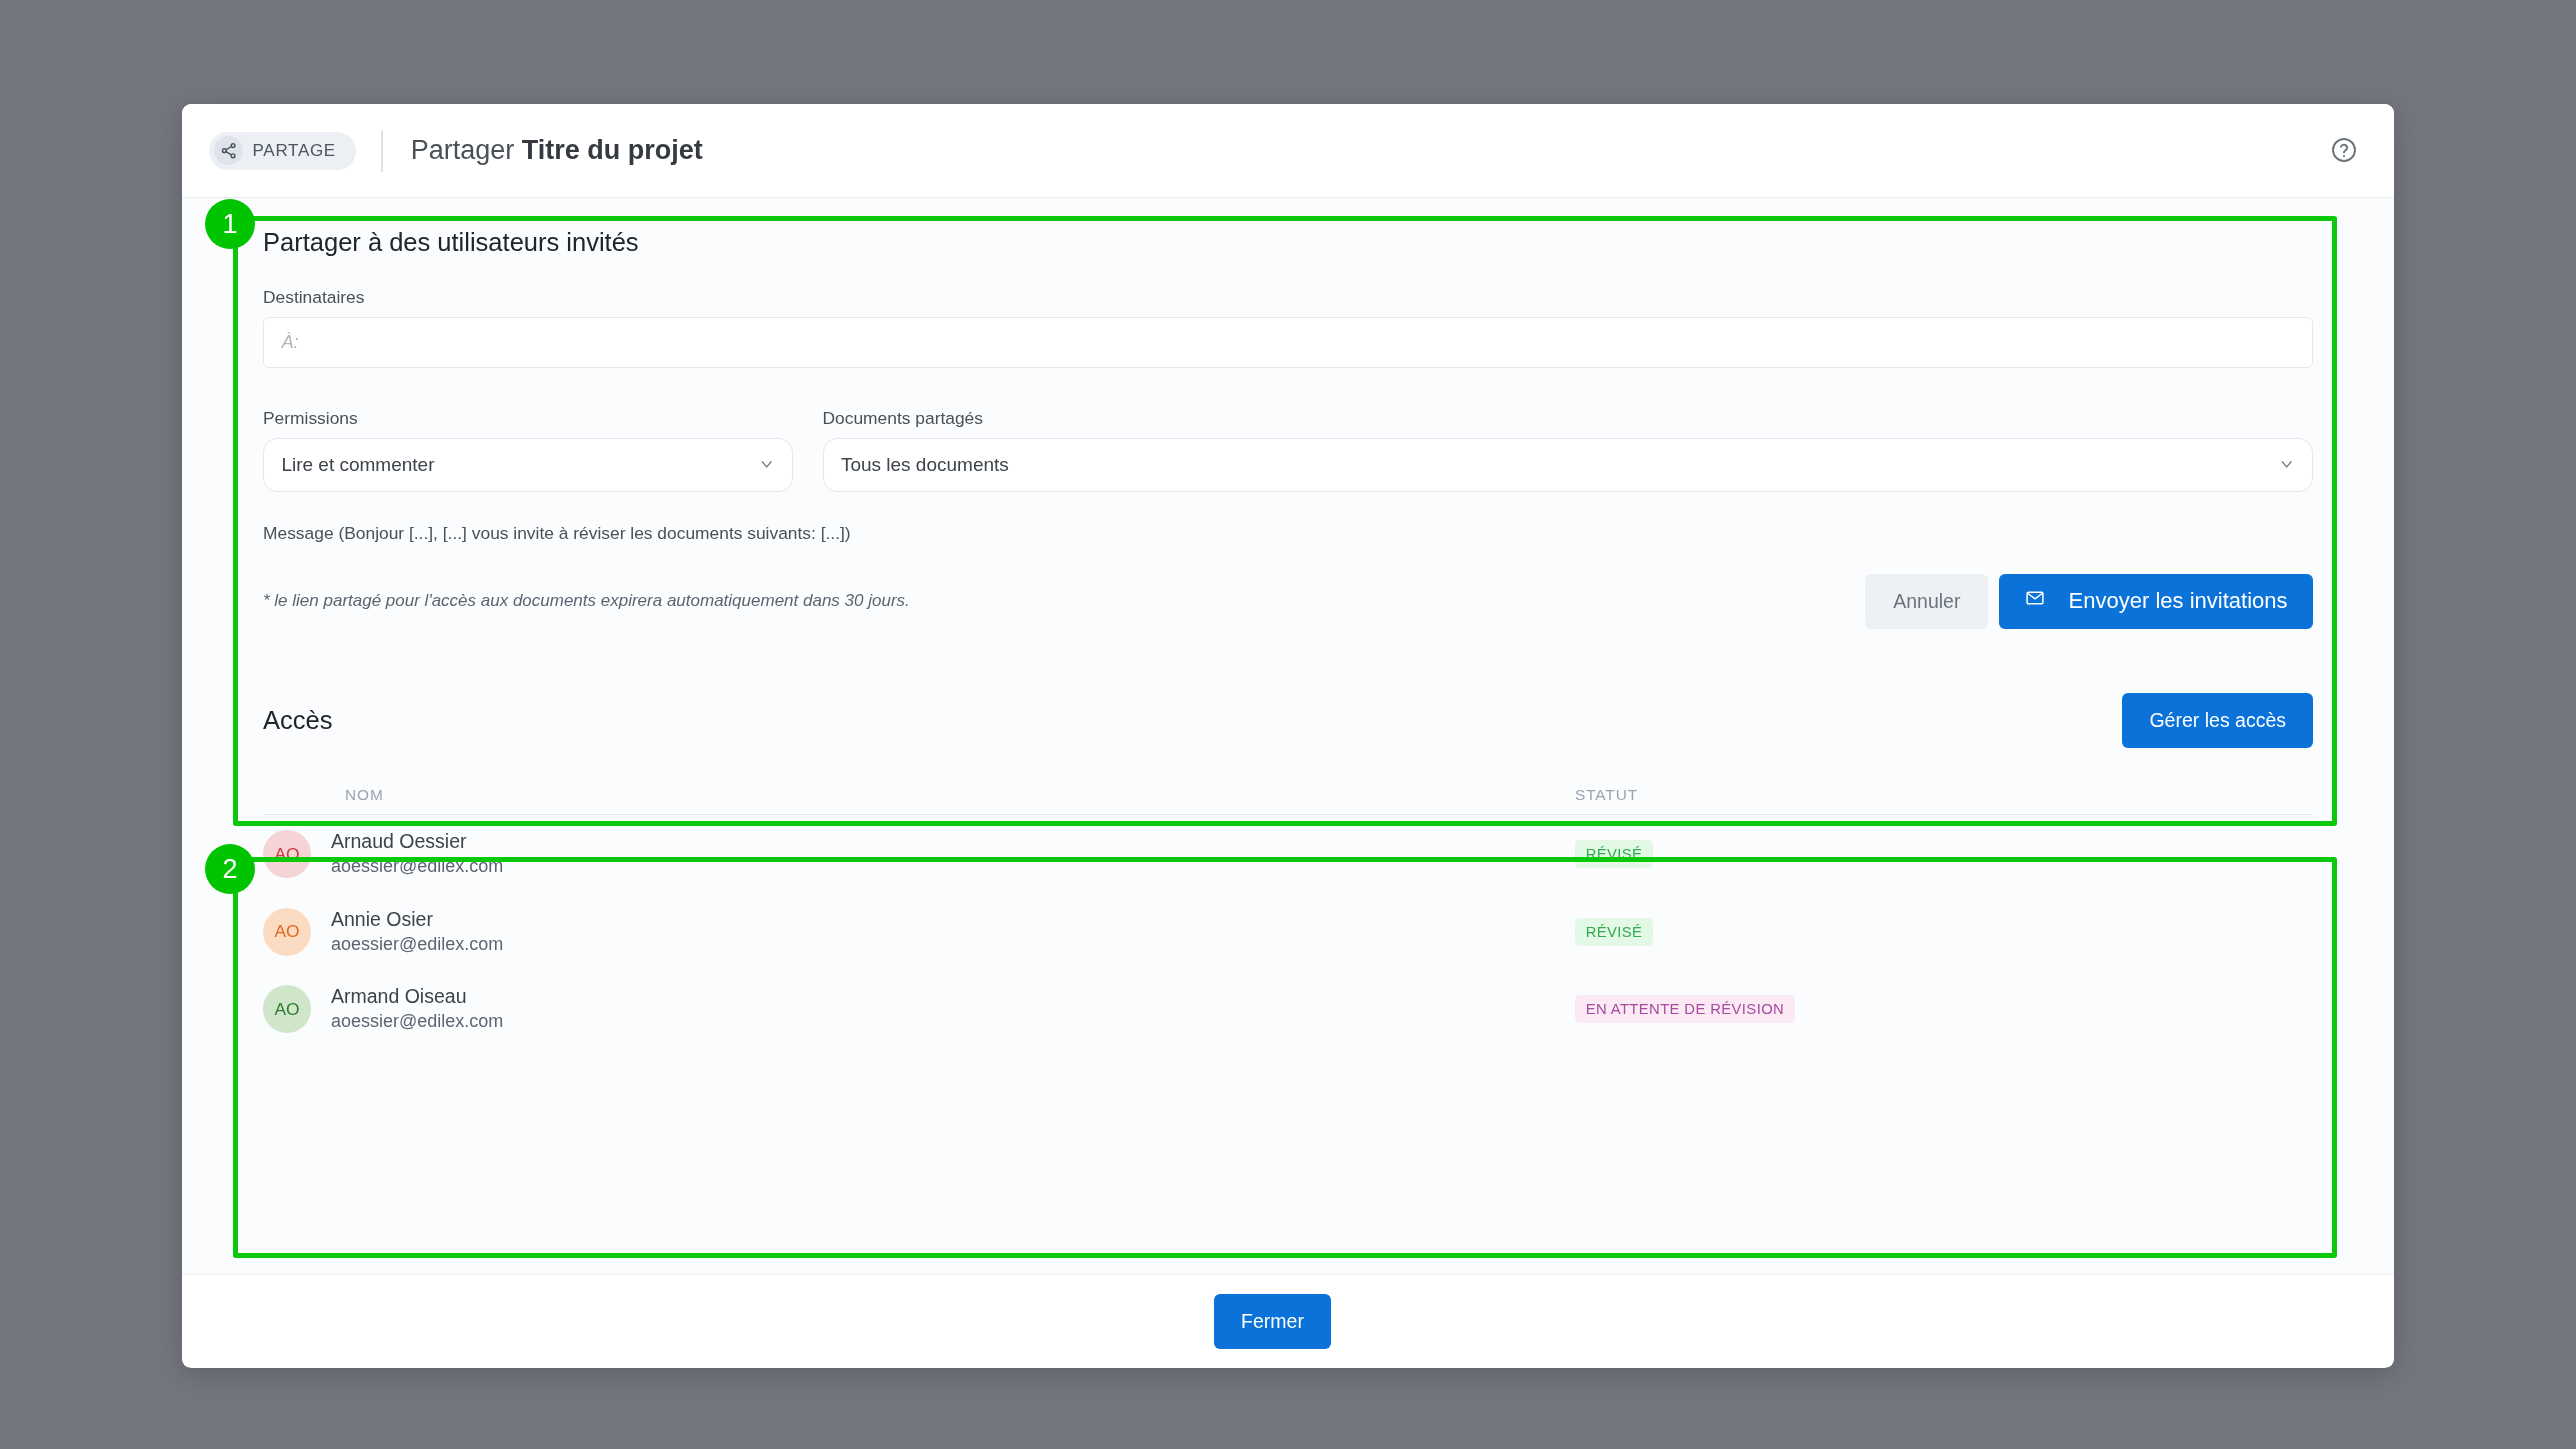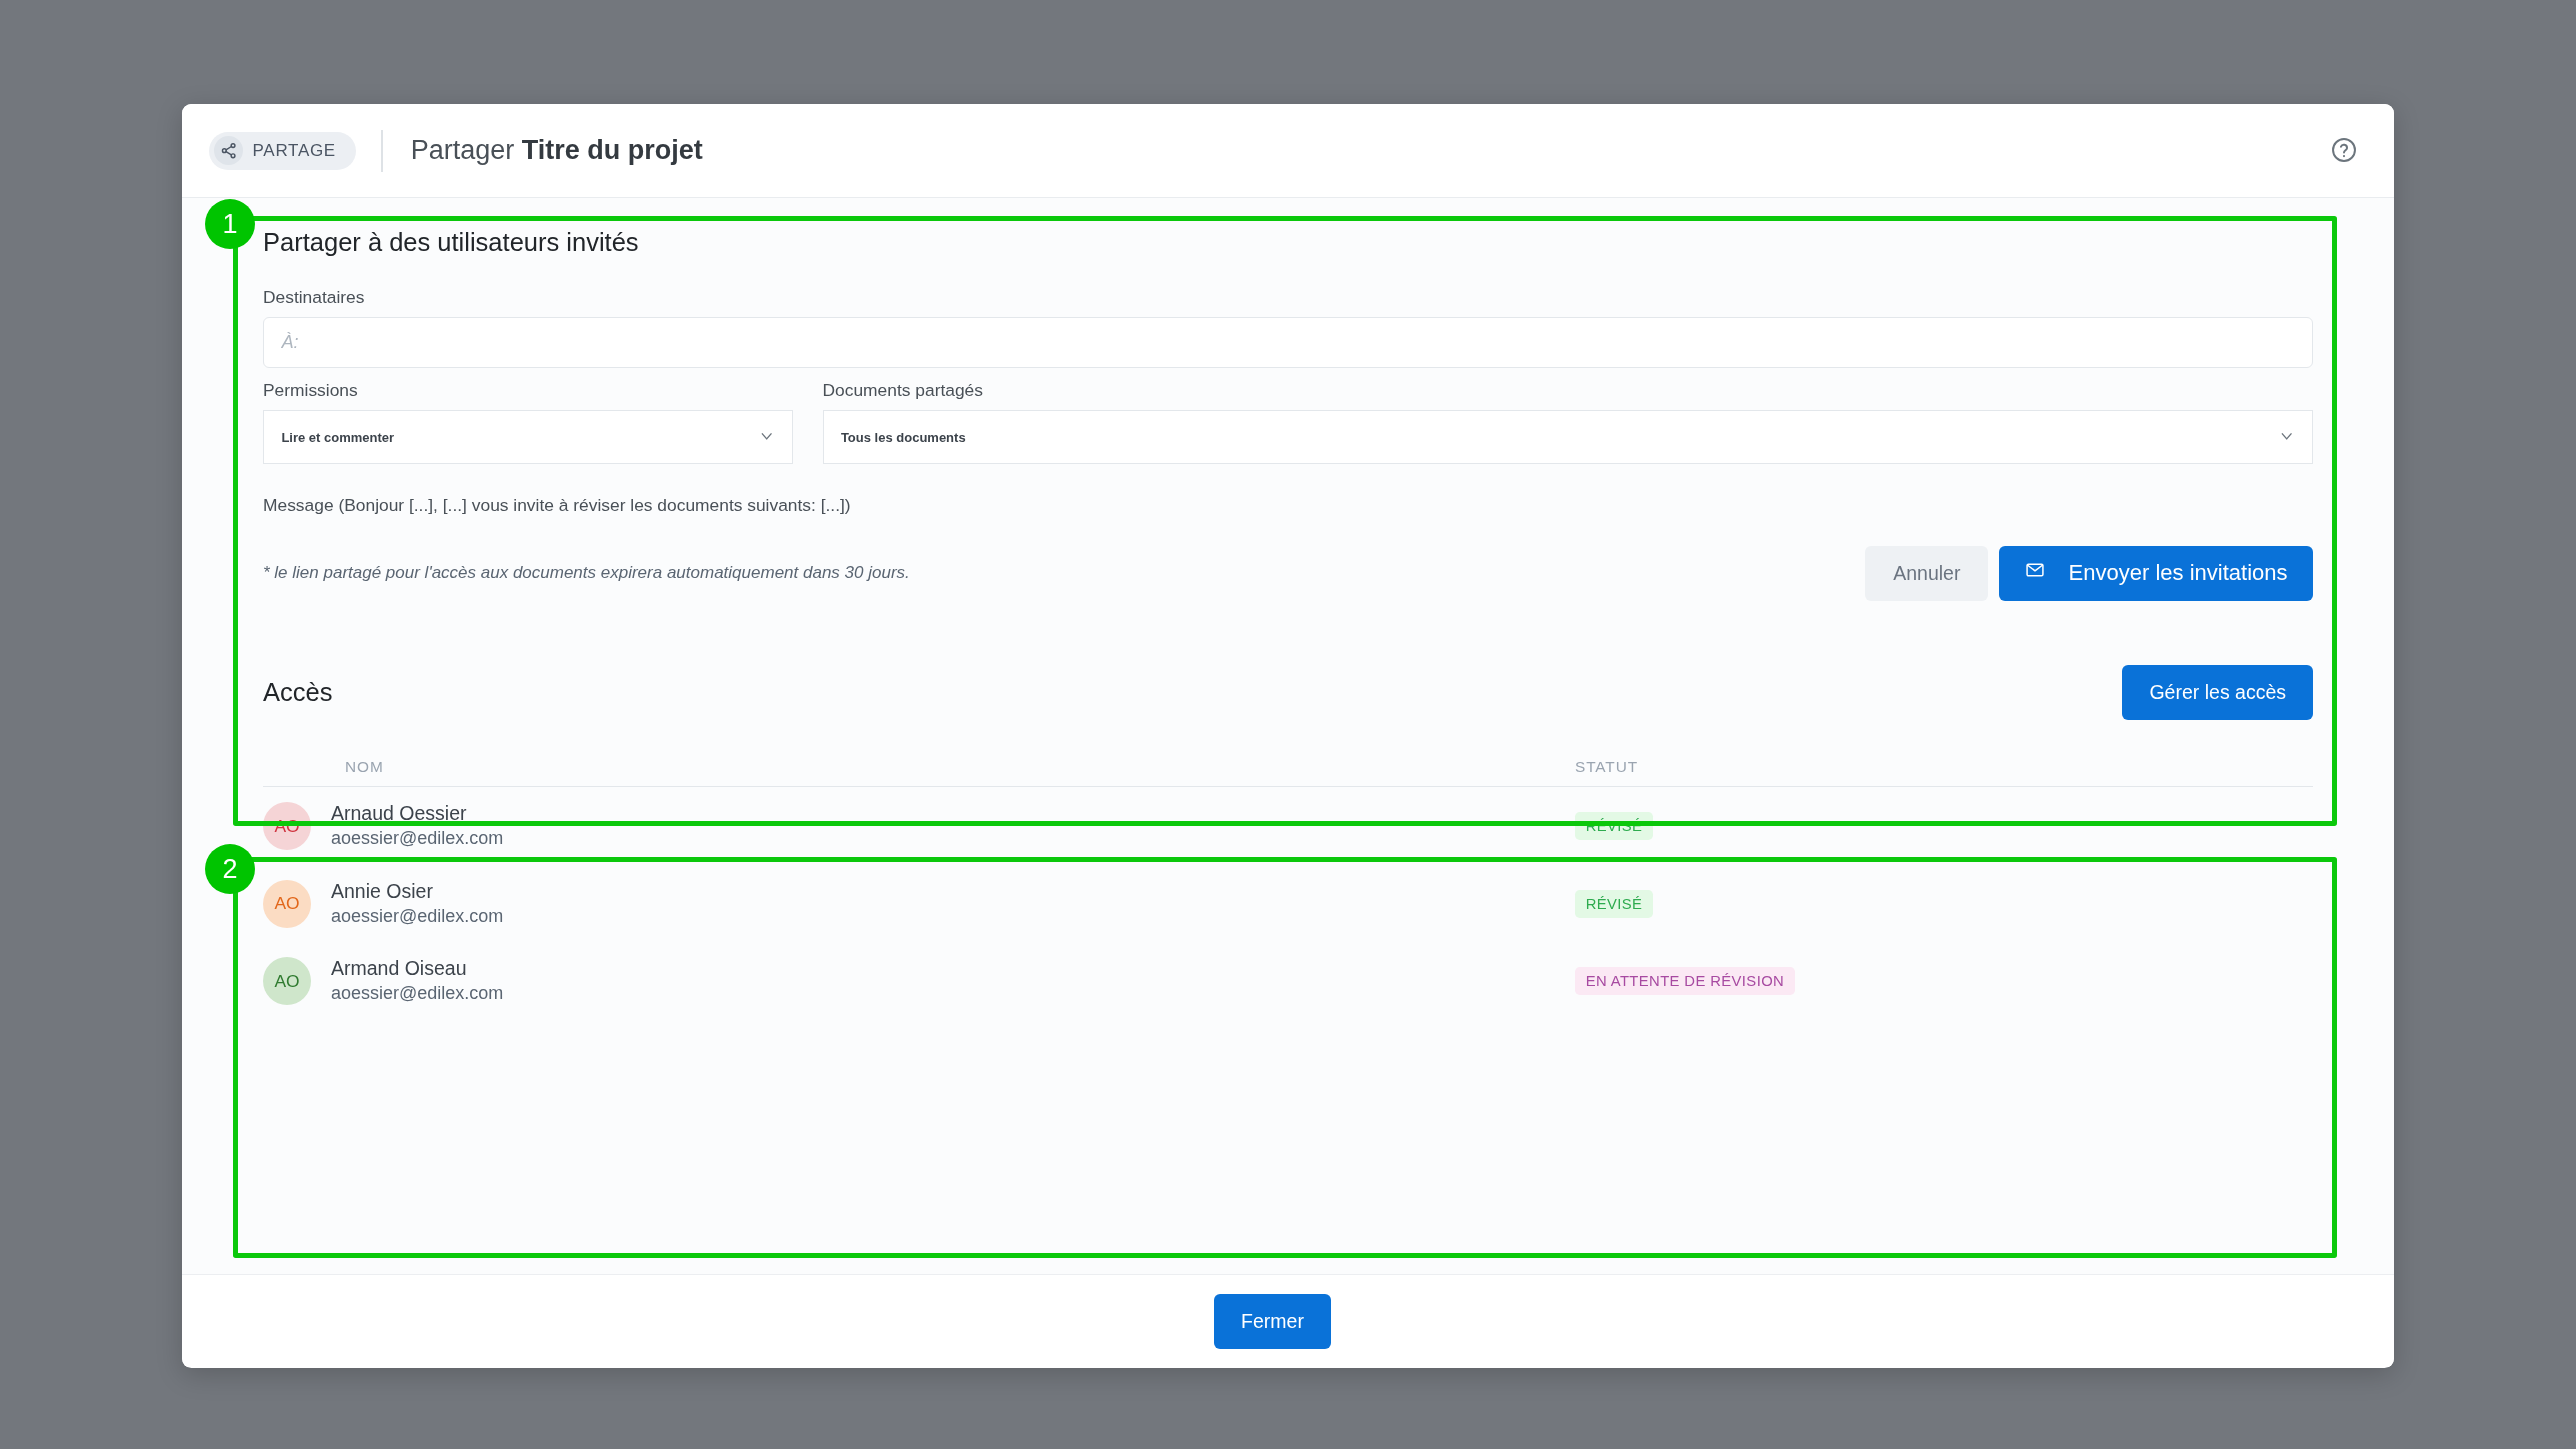"Permissions" .row-2 { margin-top: 12px -> 40px }
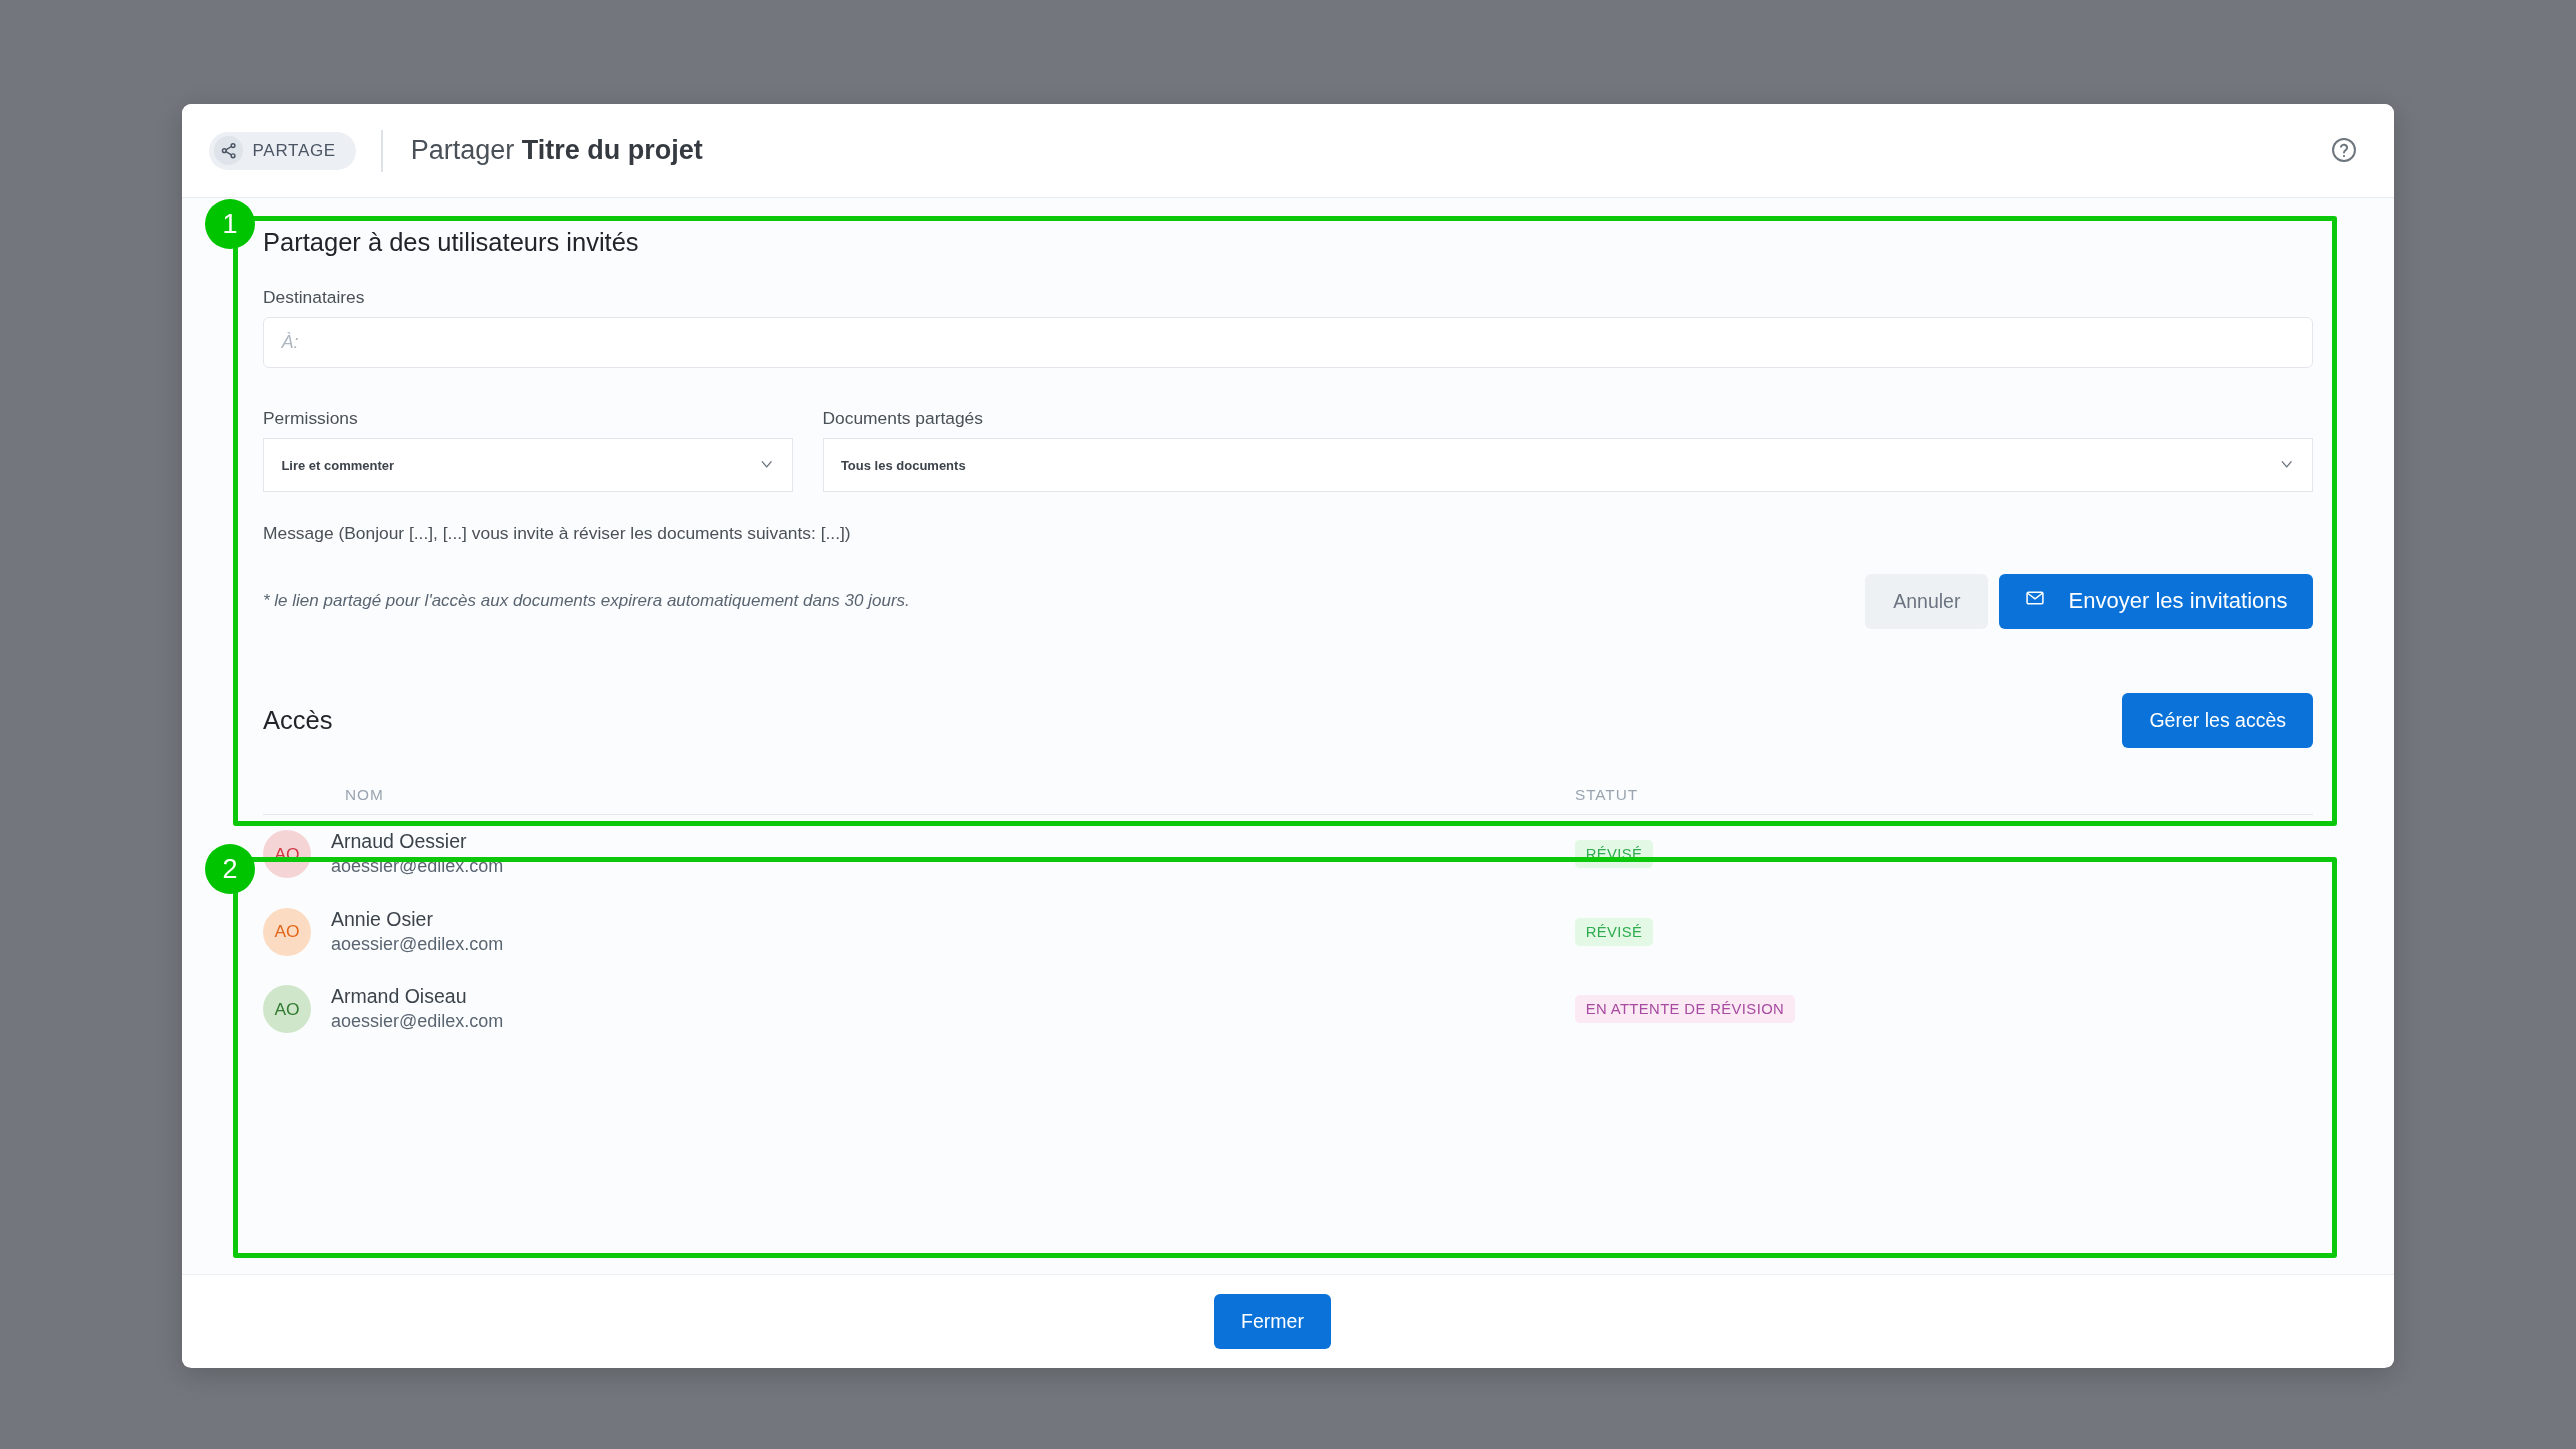"Lire et commenter" .select-box { border-radius: 0 -> 14px; font-size: 13px -> 19px; font-weight: bold -> none }
